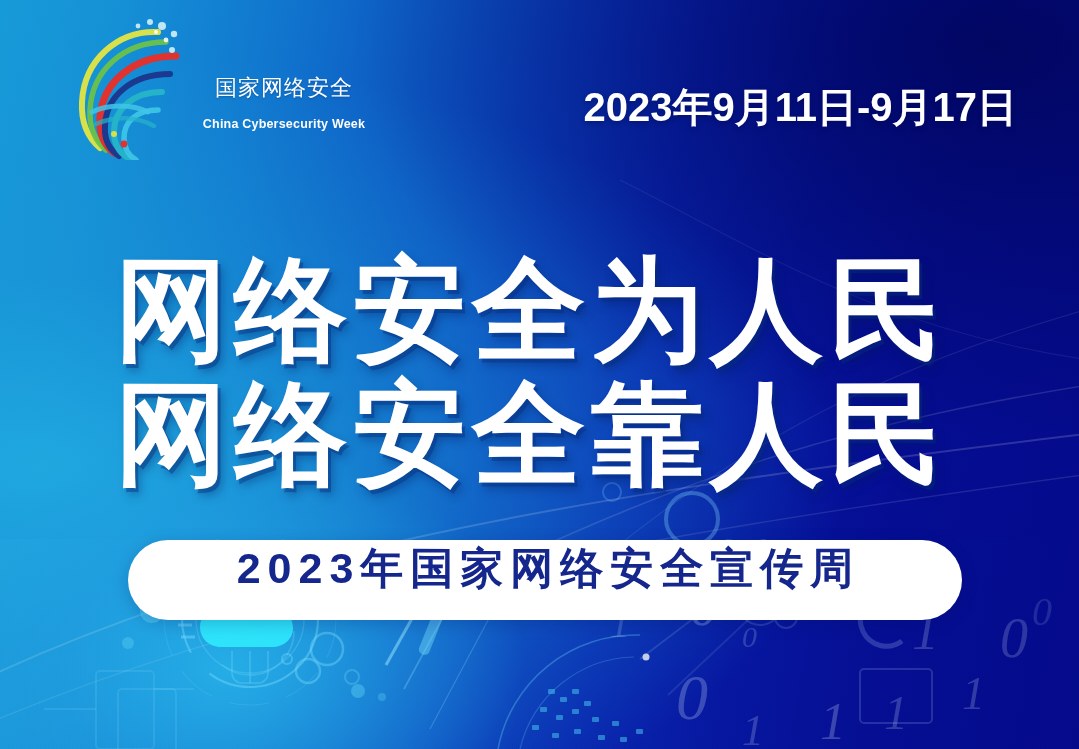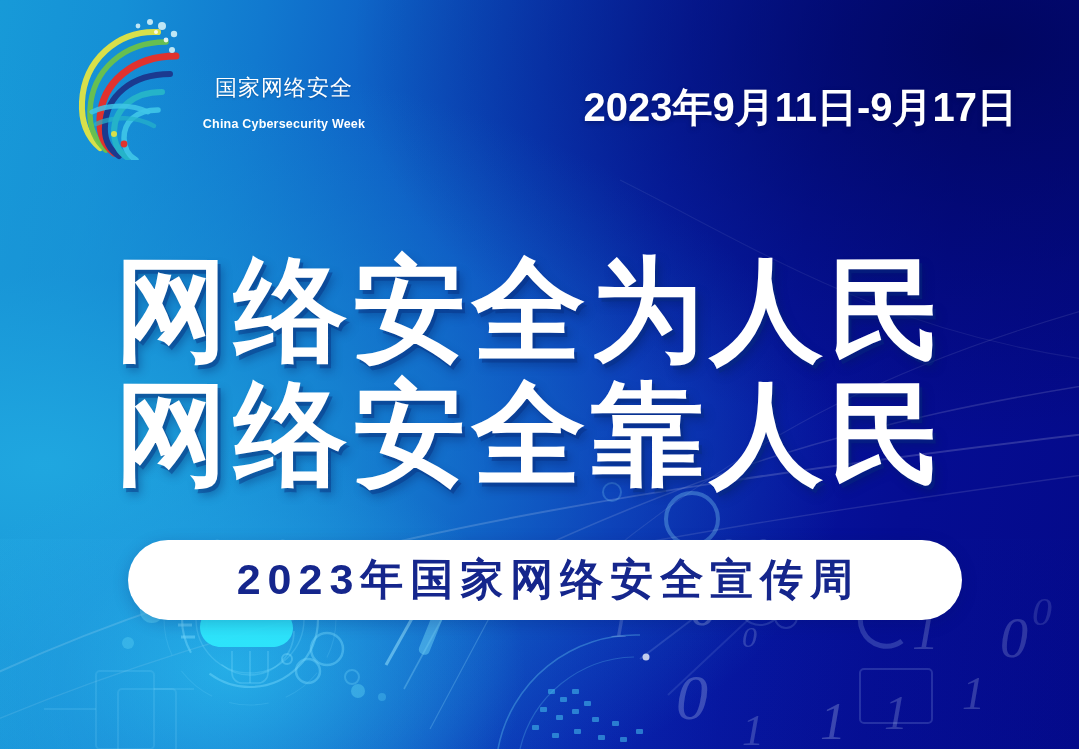"2023年国家网络安全宣传周" .pill { align-items: center -> flex-start }
